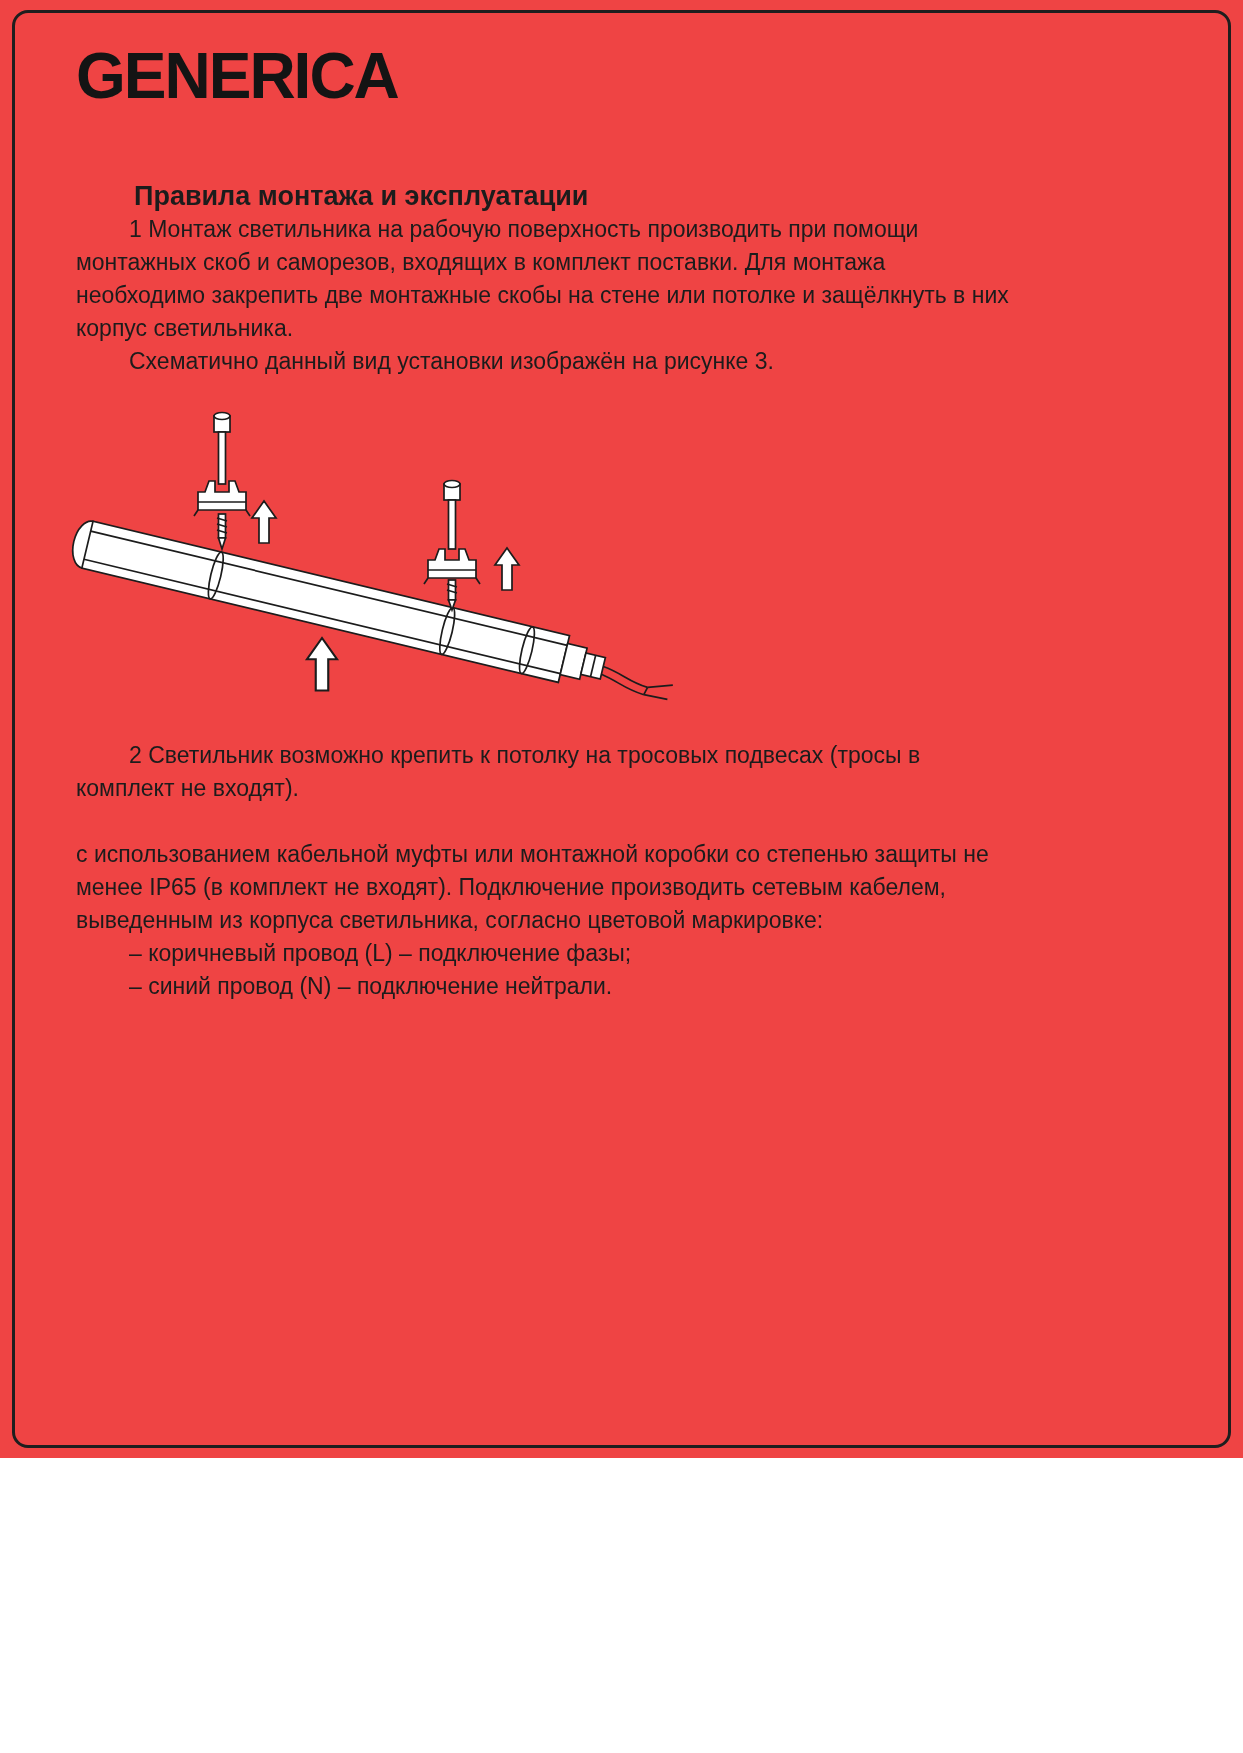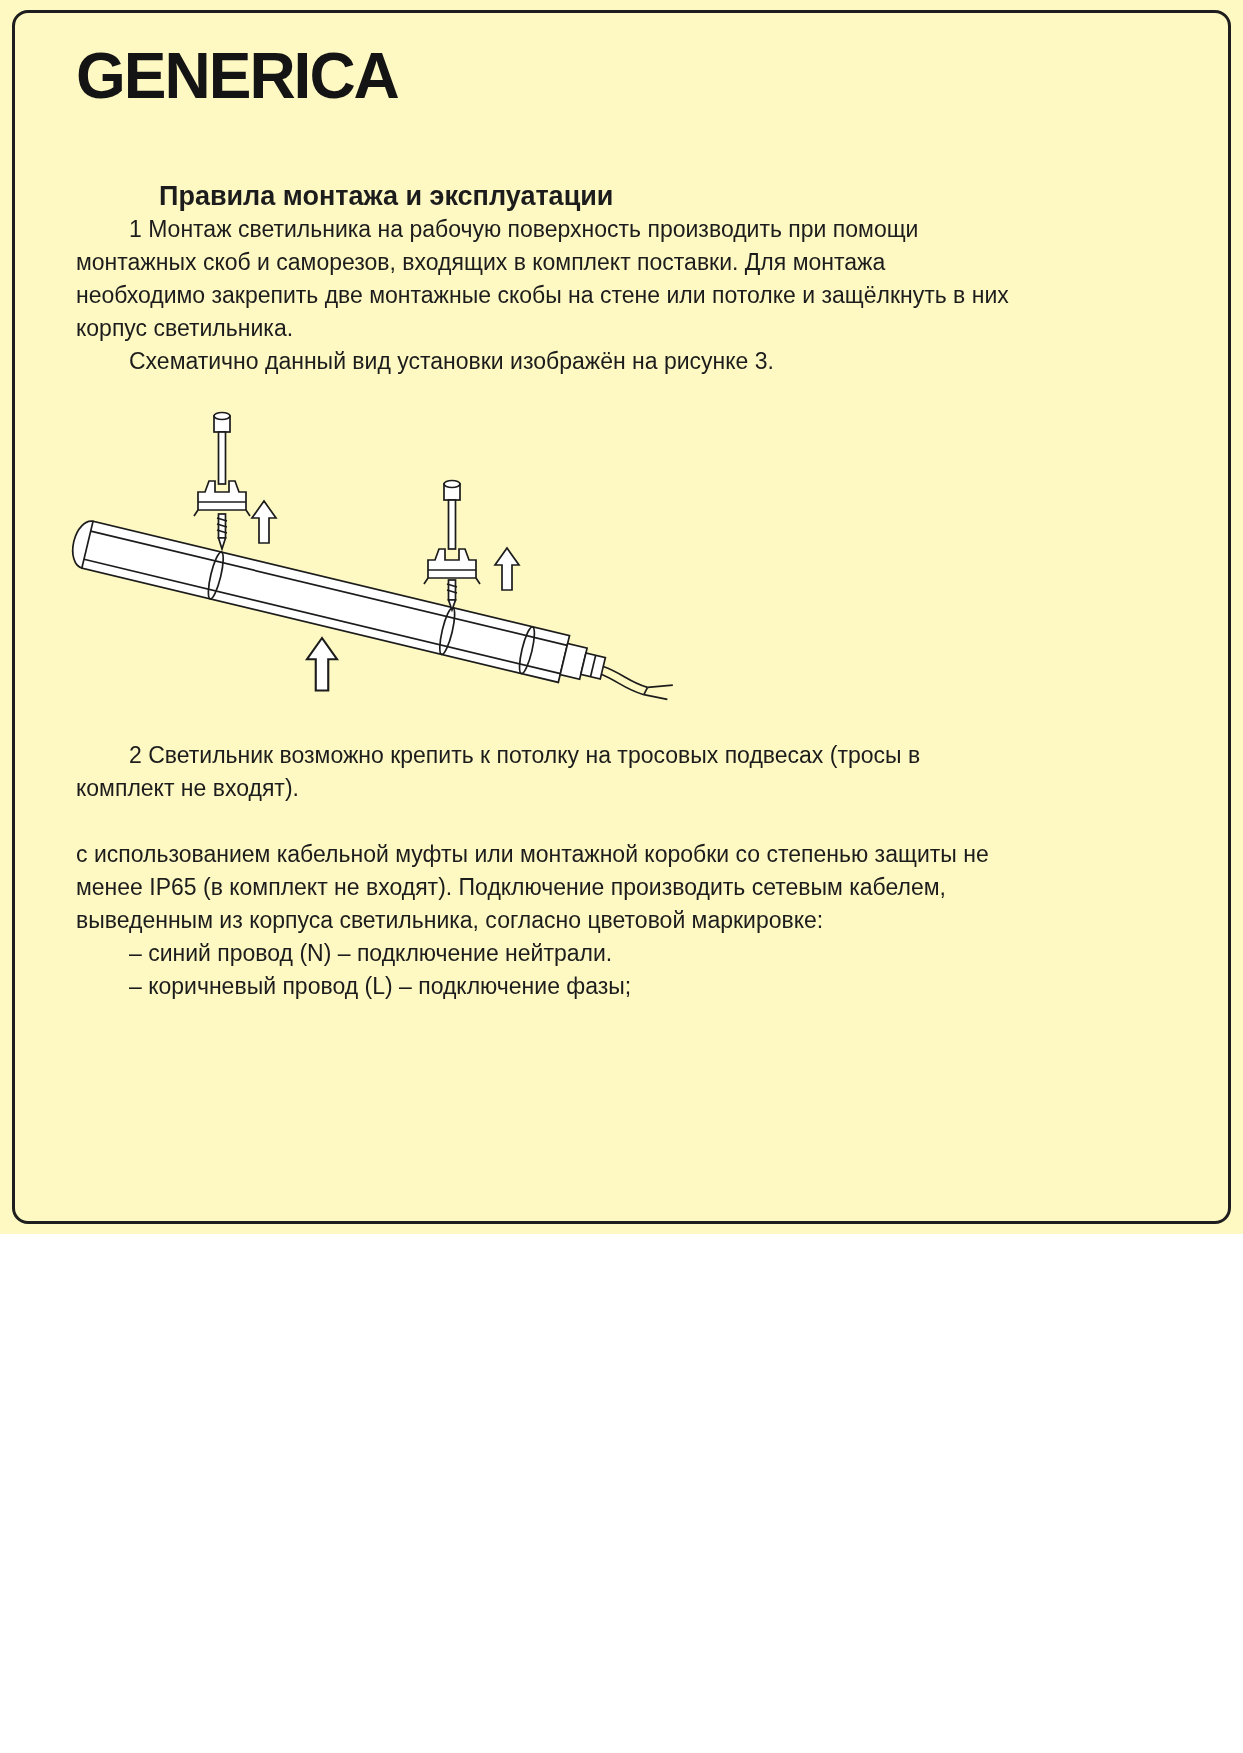"GENERICA" .page { background: #fef9c3 -> #ef4444; height: 1234px -> 1458px }
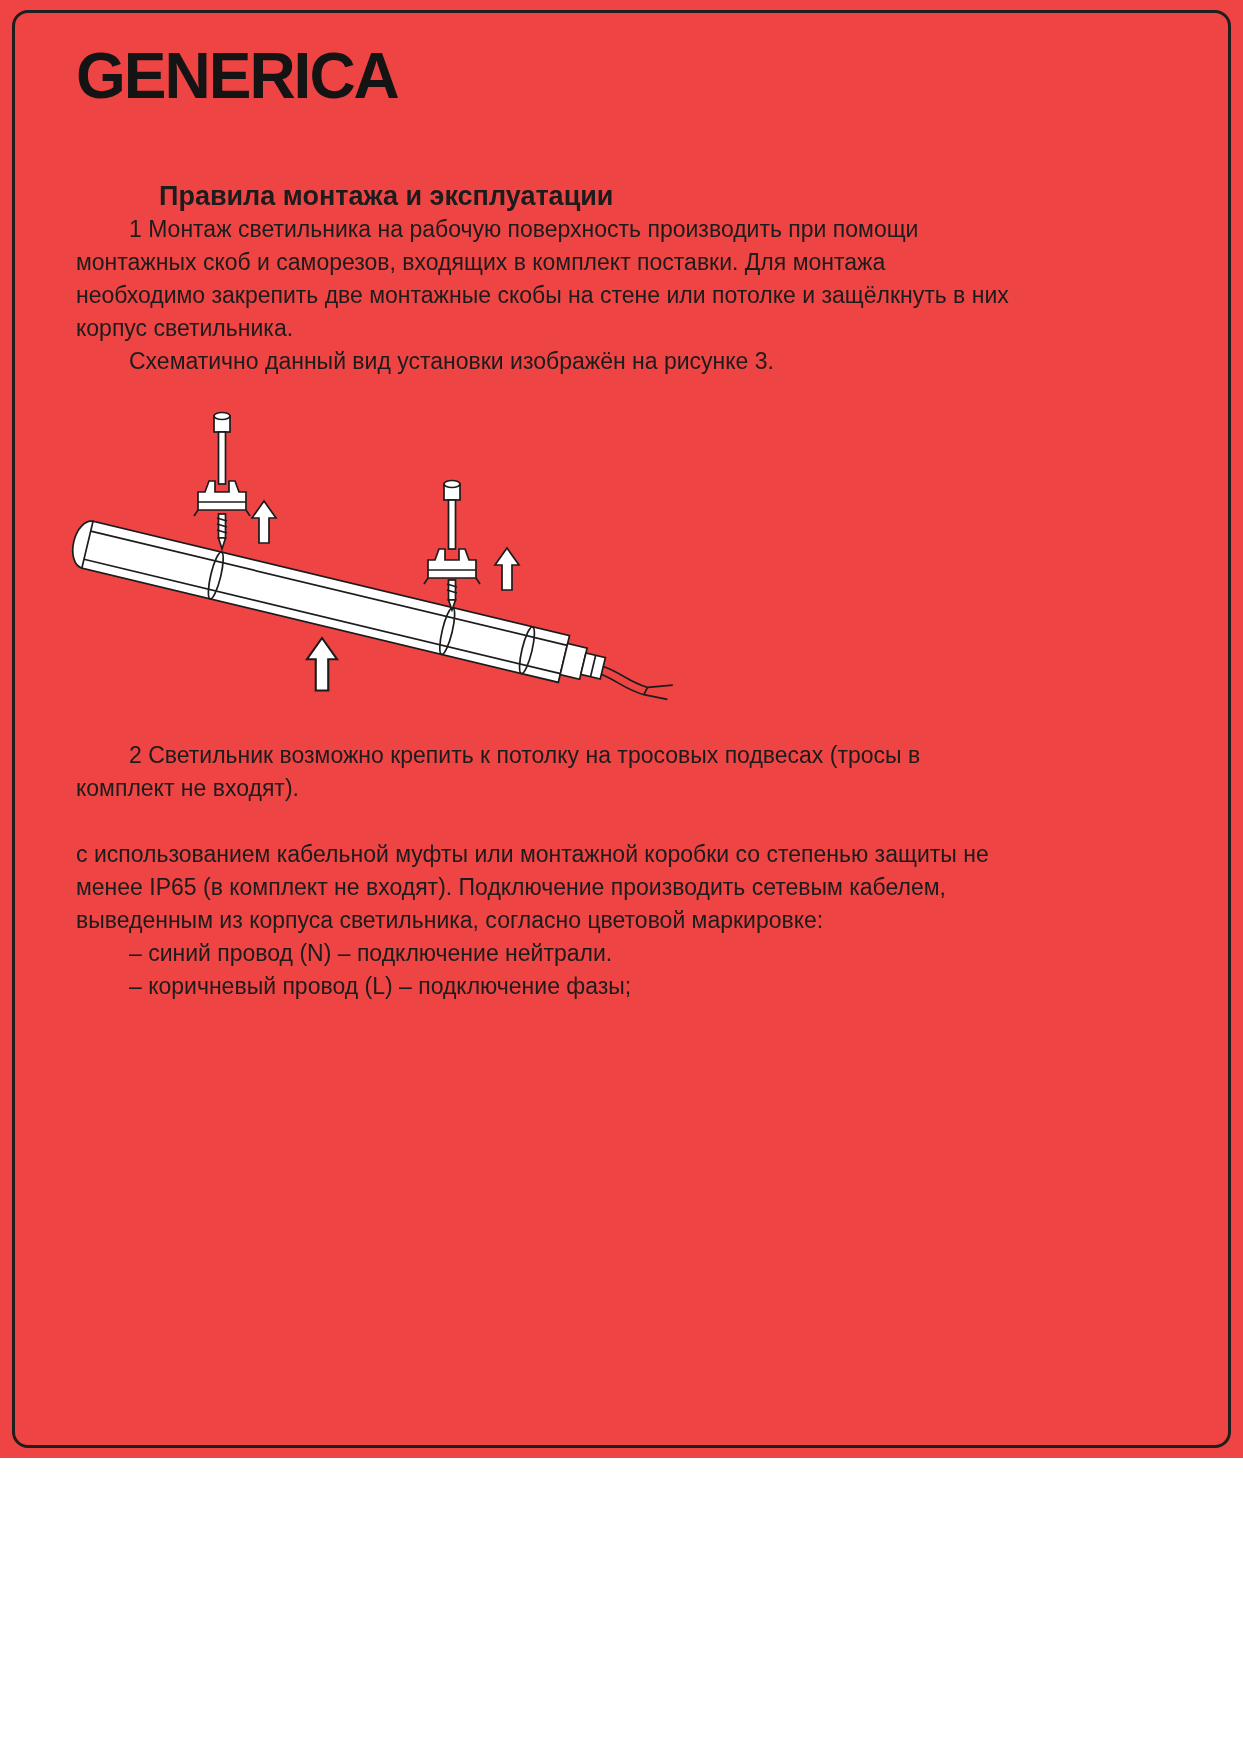"Правила монтажа и эксплуатации" .heading { margin-left: 83px -> 58px }
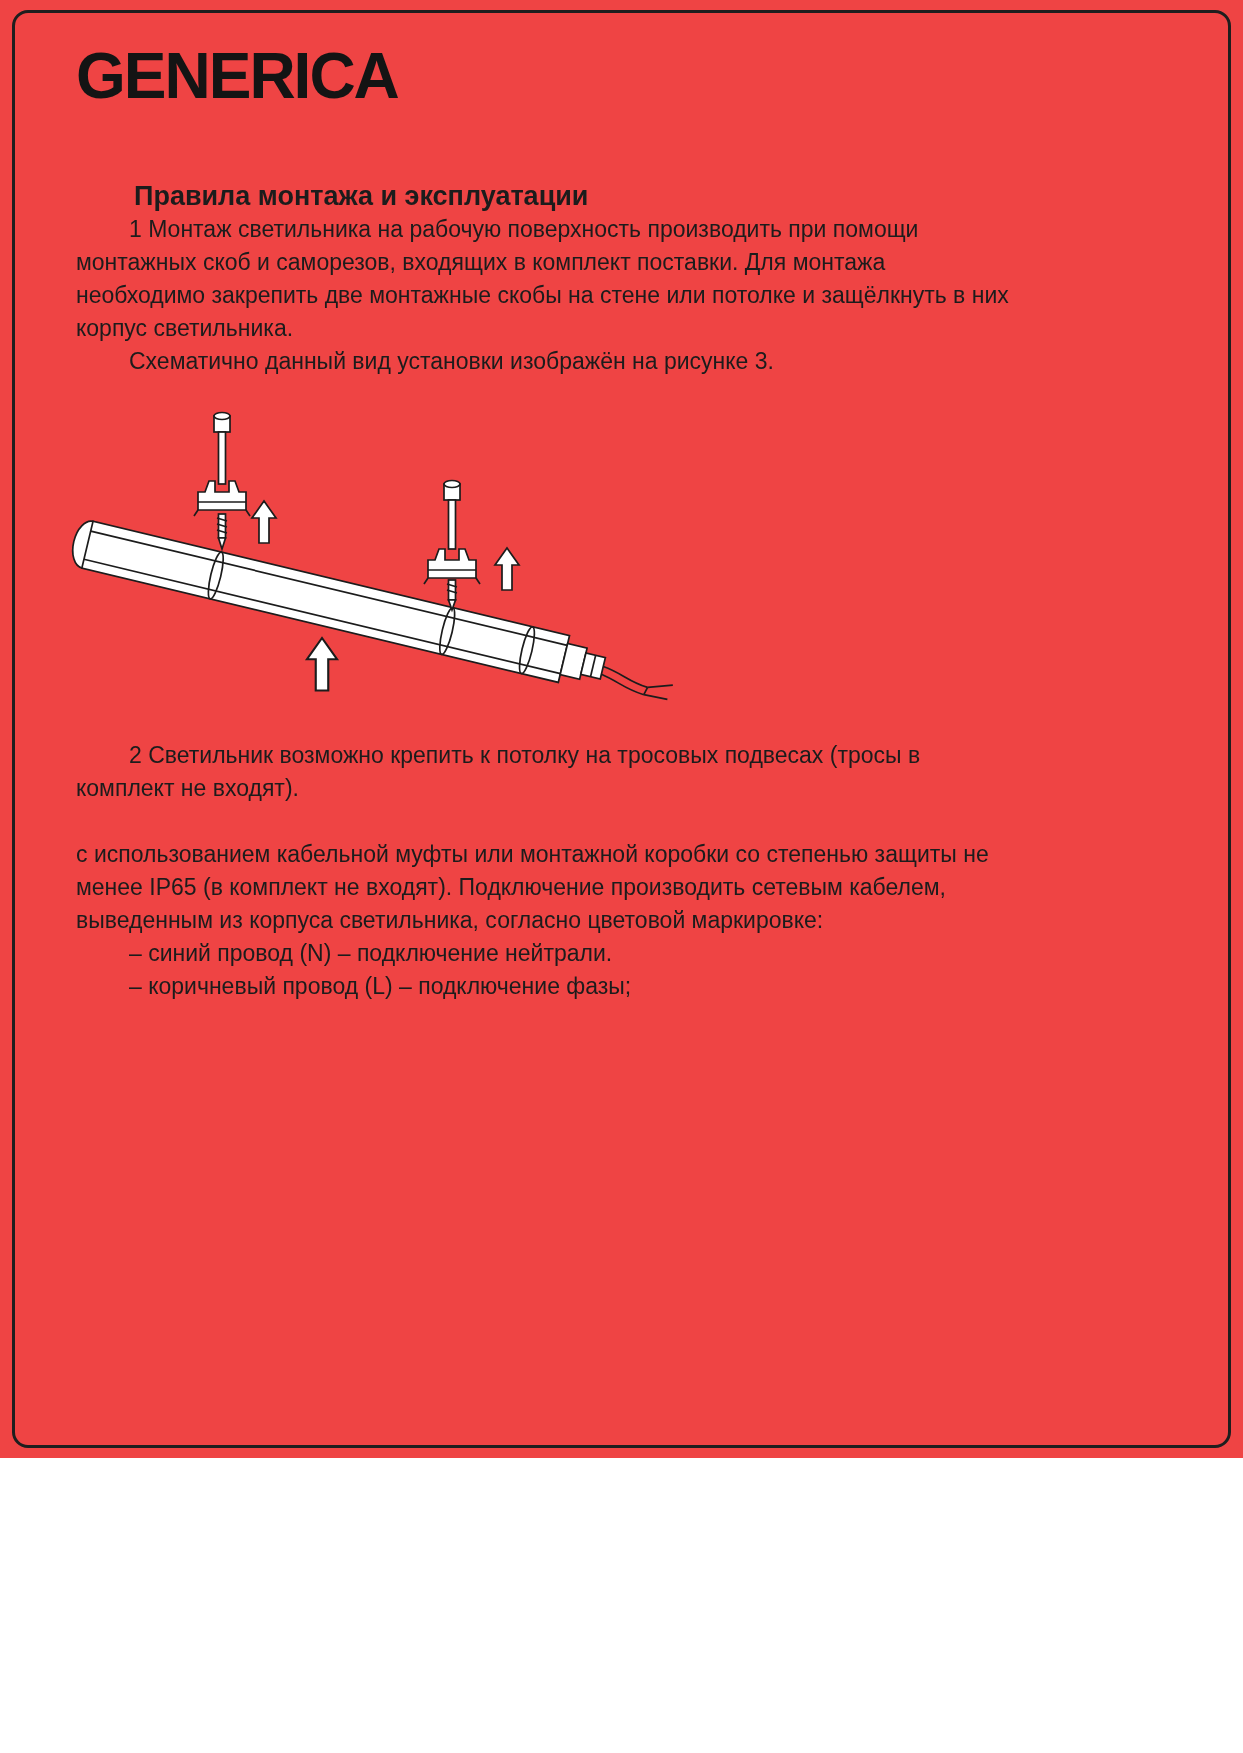"– синий провод (N) –" p.para { order: before "– коричневый провод (L) –" -> after "– коричневый провод (L) –" }
